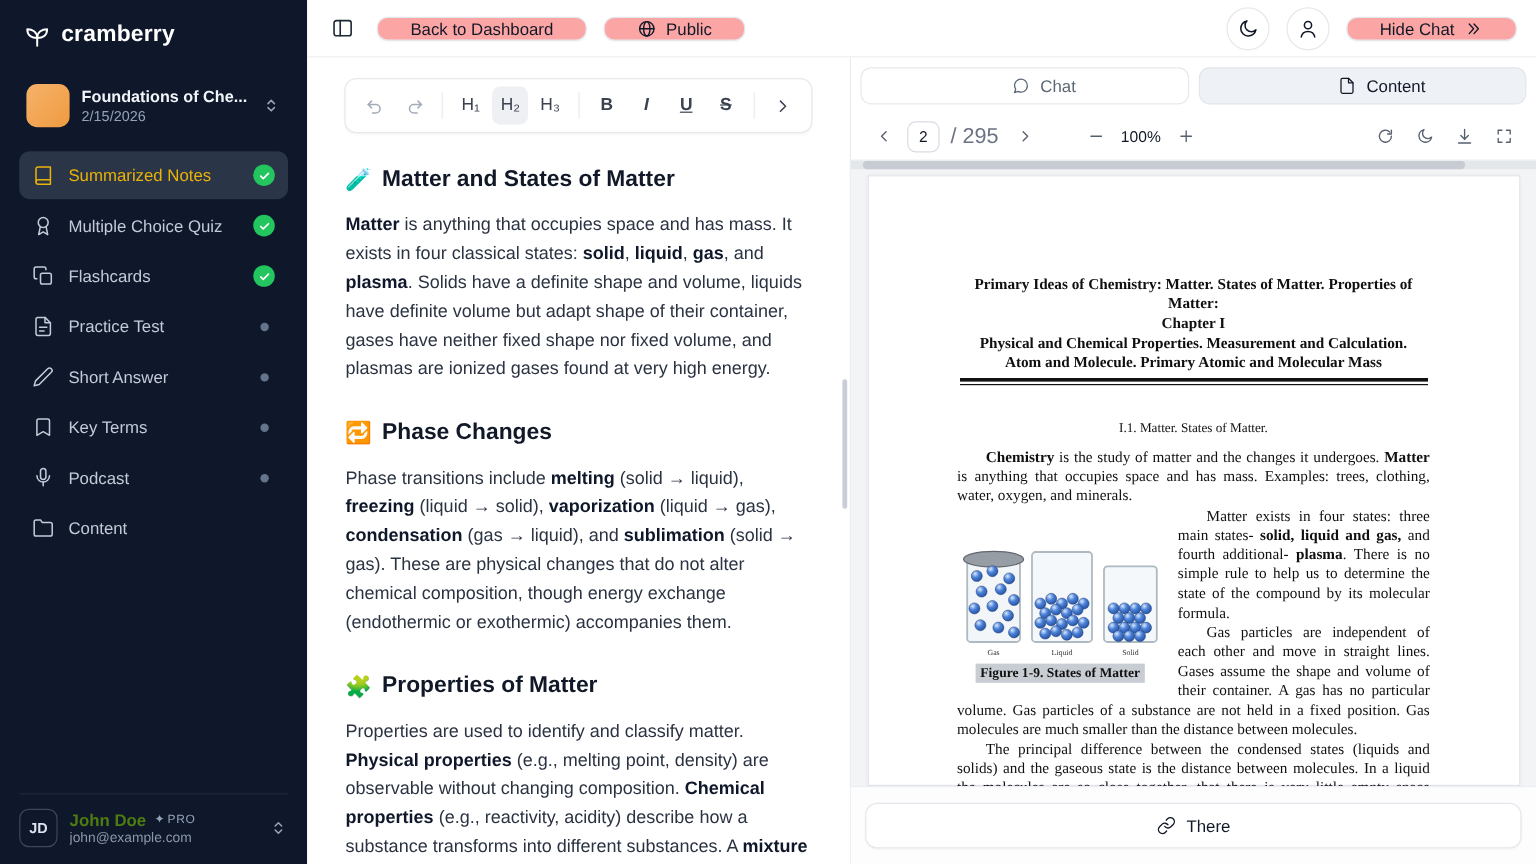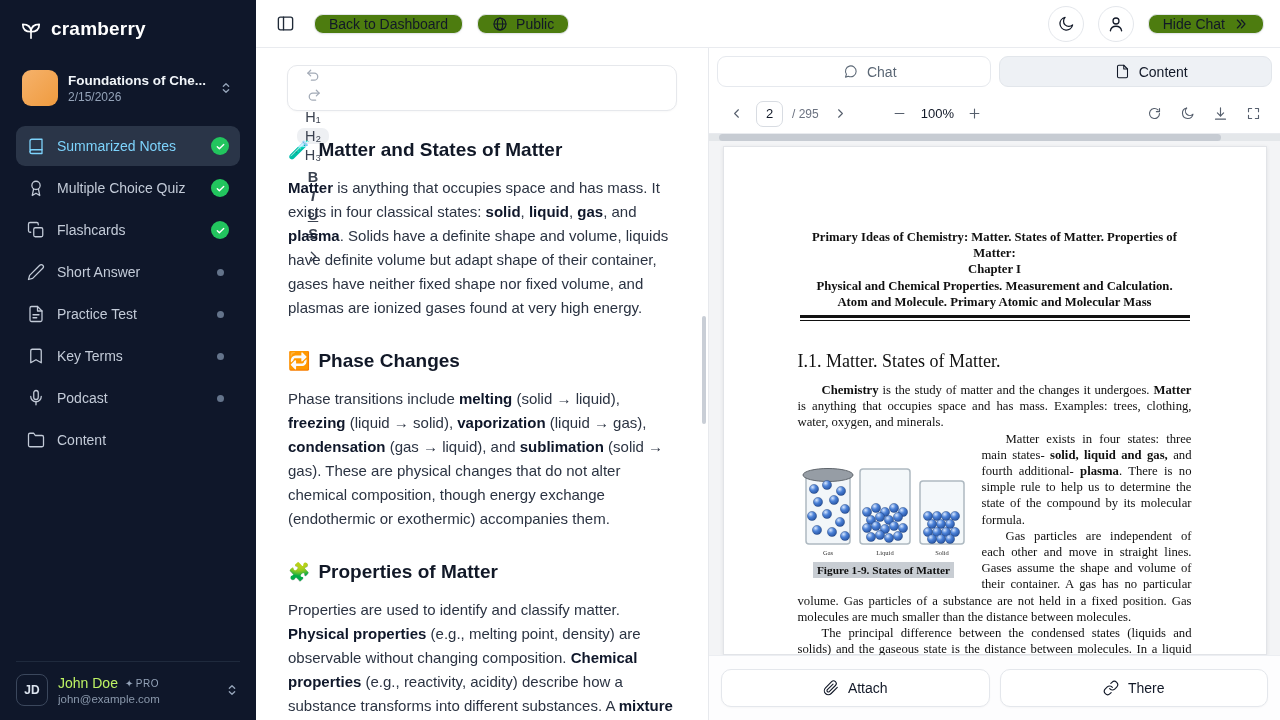"Back to Dashboard" .pill-btn { background: #4d7c0f -> #fca5a5; padding: 0 14px -> 0 27px }
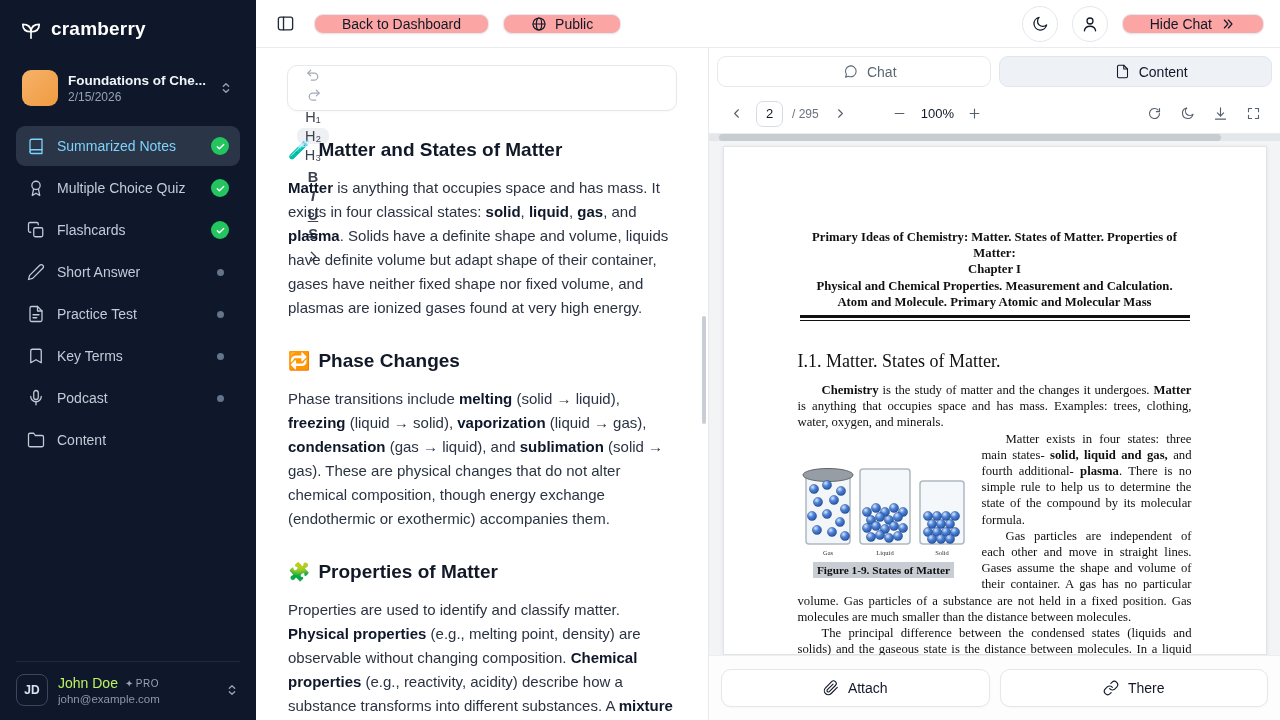"H₁" .ed-toolbar { align-items: flex-start -> center; flex-direction: column -> none }
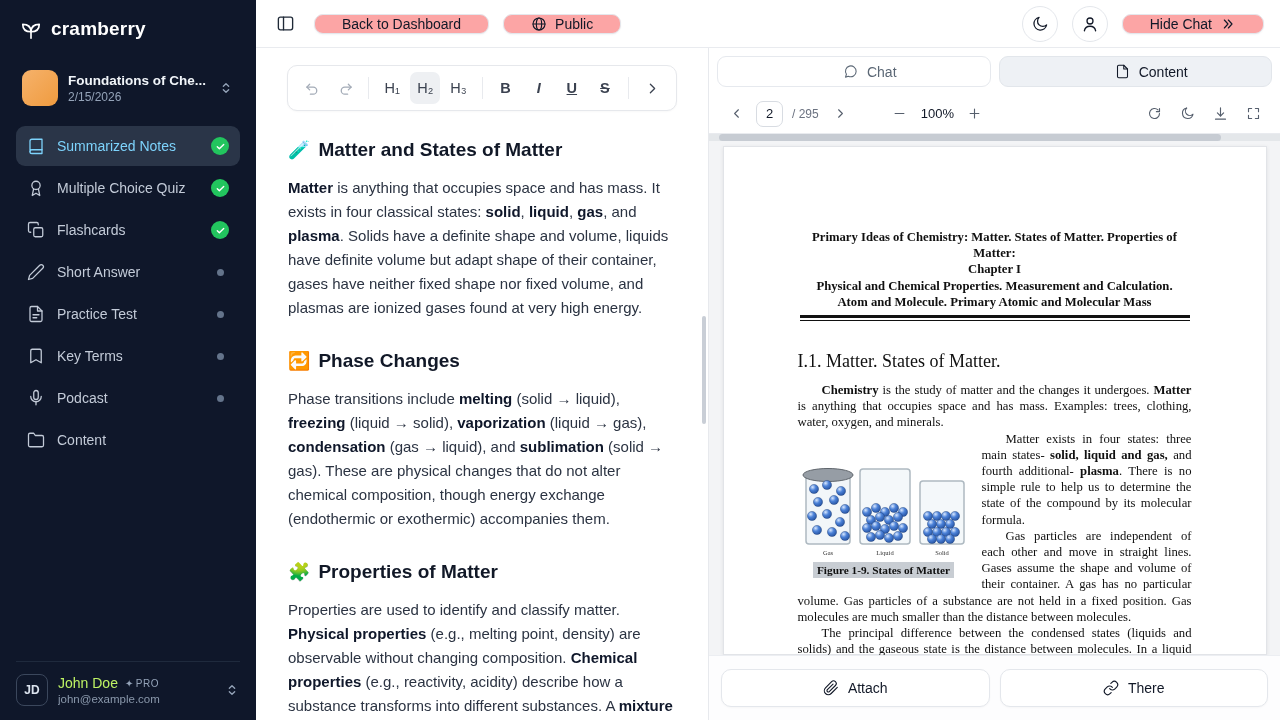"/ 295" .page-total { font-size: 12px -> 18px }
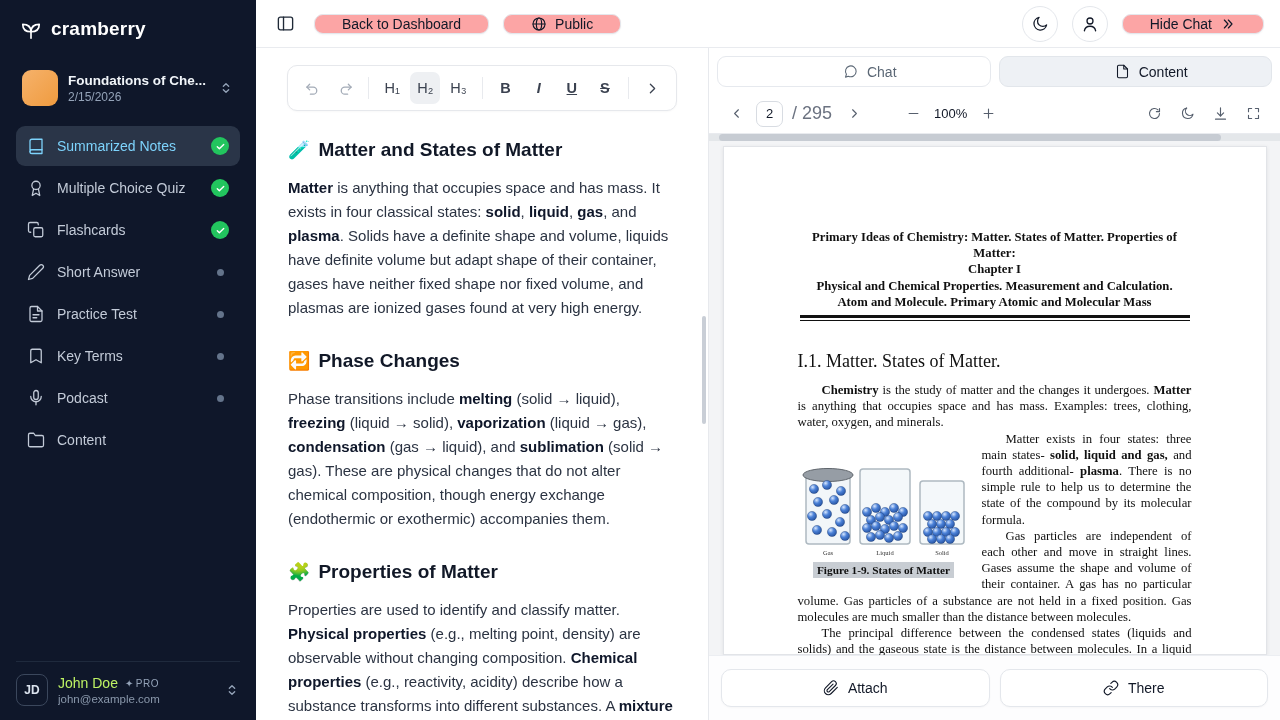"Summarized Notes" .nav-item.active { color: #7dd3fc -> #eab308 }
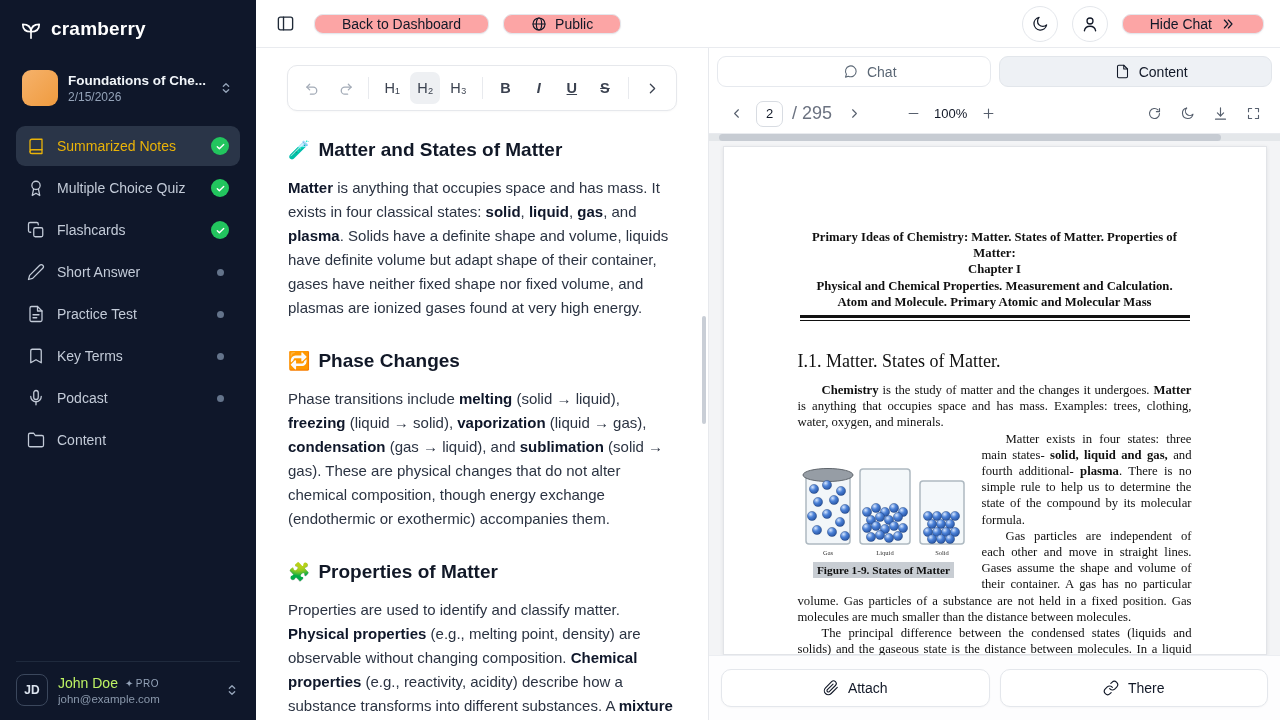"Short Answer" div.nav-item { order: before "Practice Test" -> after "Practice Test" }
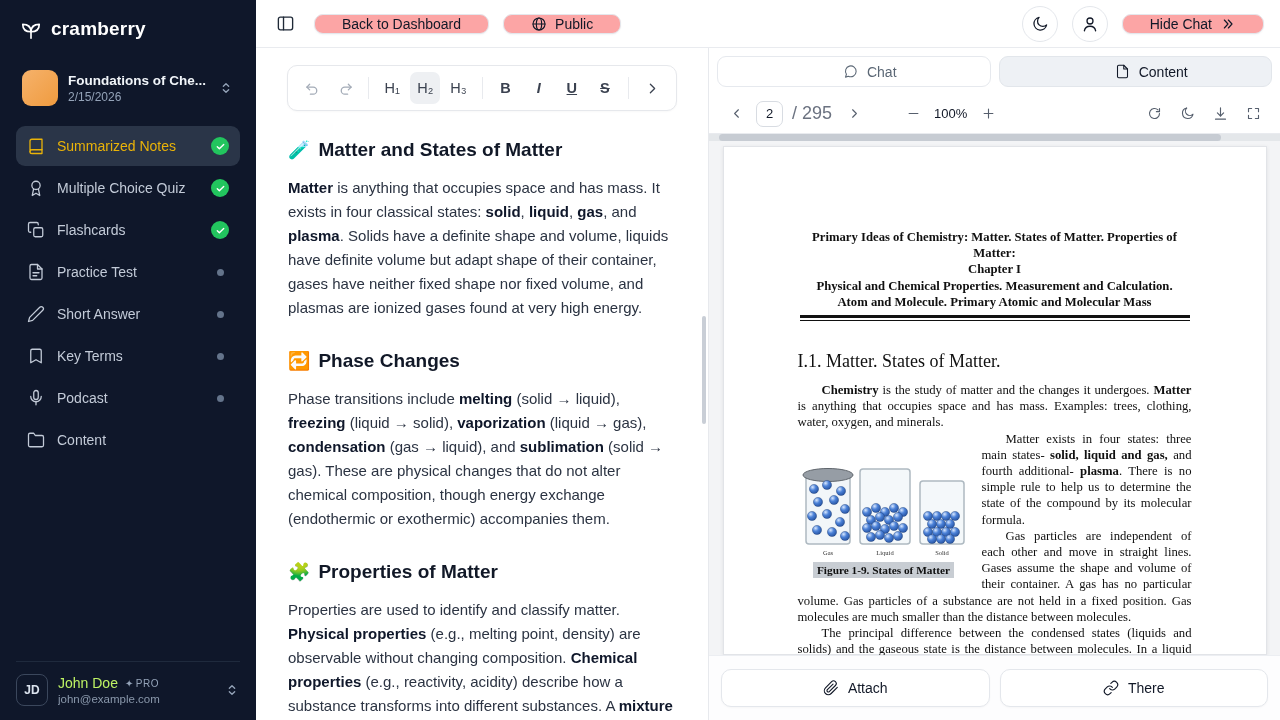"I.1. Matter. States of Matter." .pdf-sec-title { font-size: 18px -> 11px; text-align: left -> center }
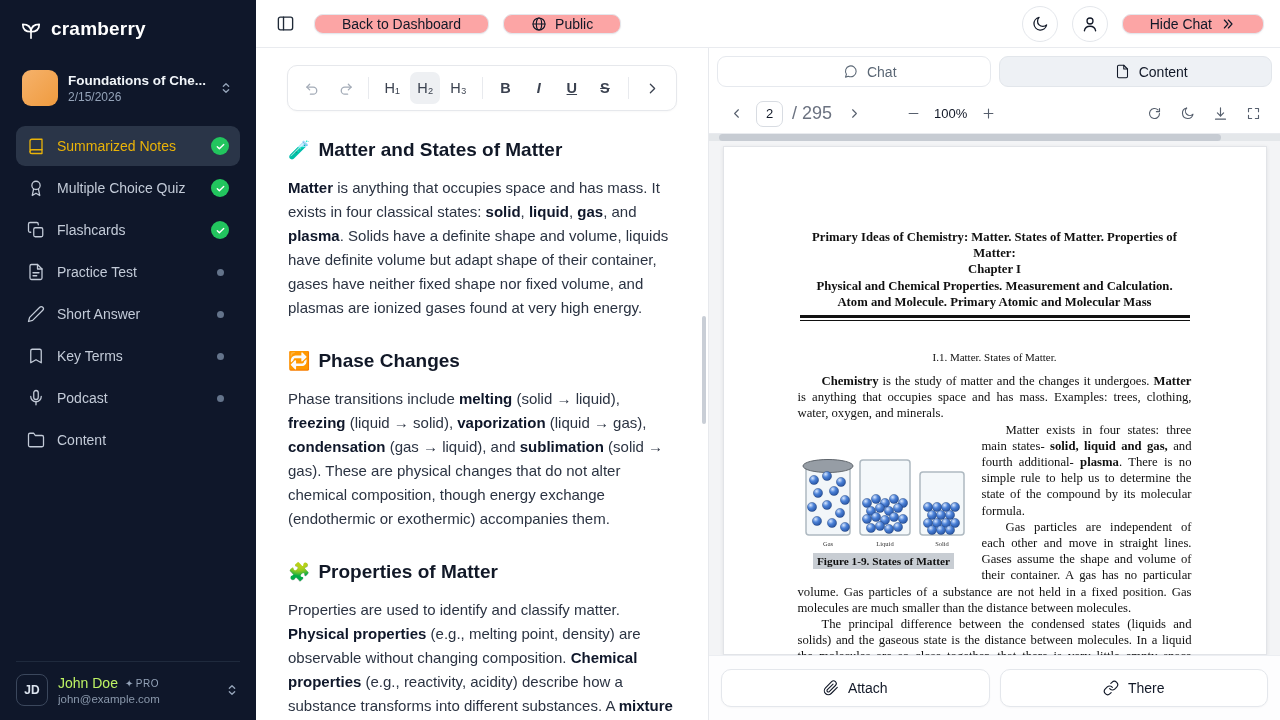"John Doe" .user-name { color: #bef264 -> #4d7c0f; font-weight: 400 -> 700 }
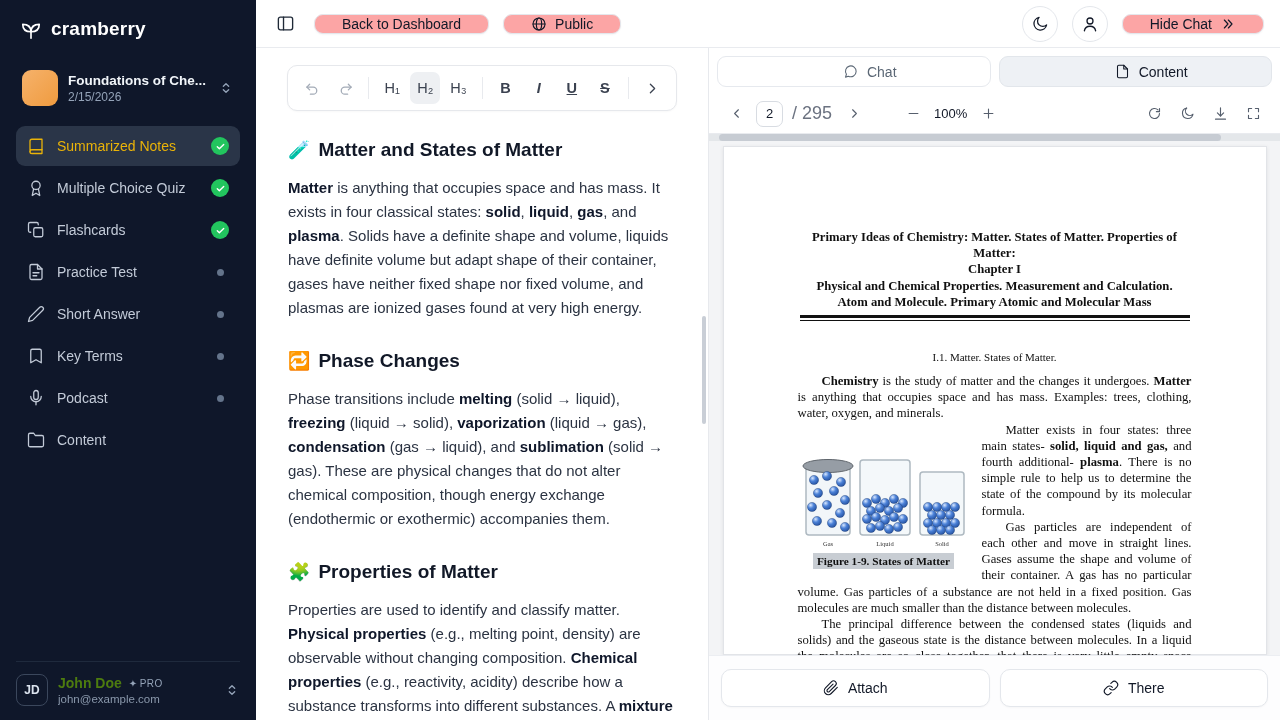"Attach" button.footer-btn { html: <button> <svg> <path></path> </svg> <span>Attach</span> </button> -> none }
